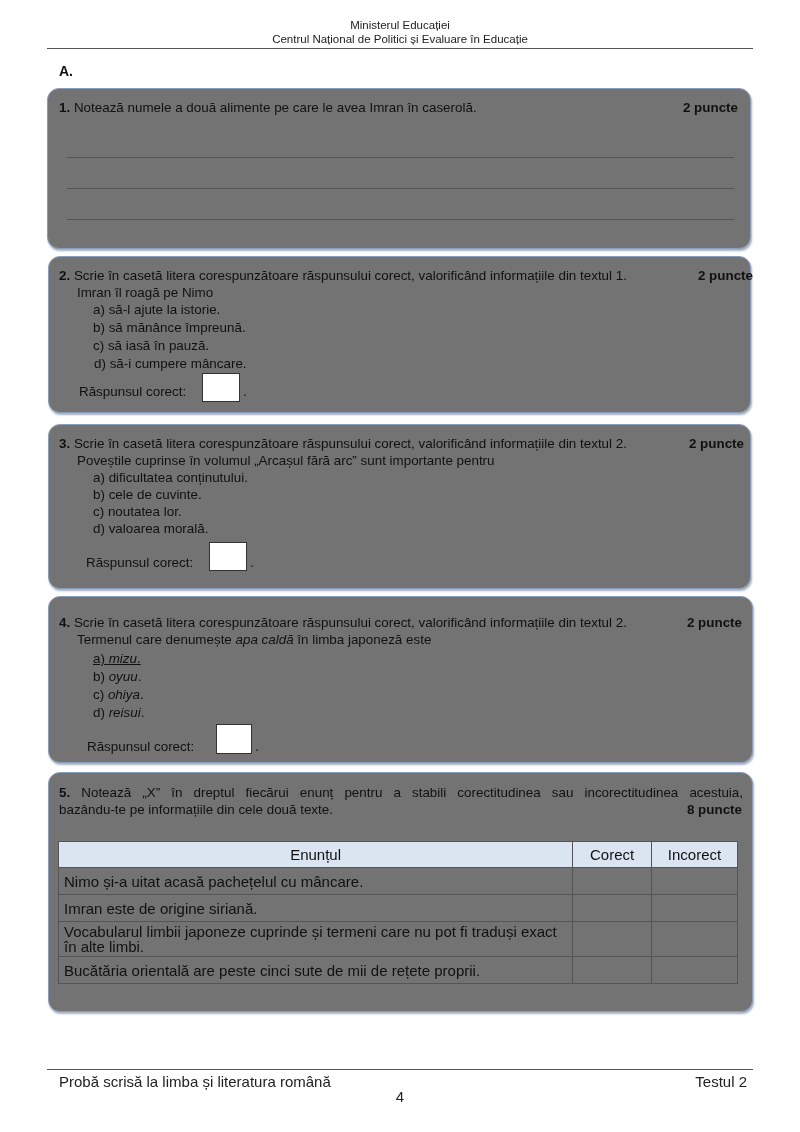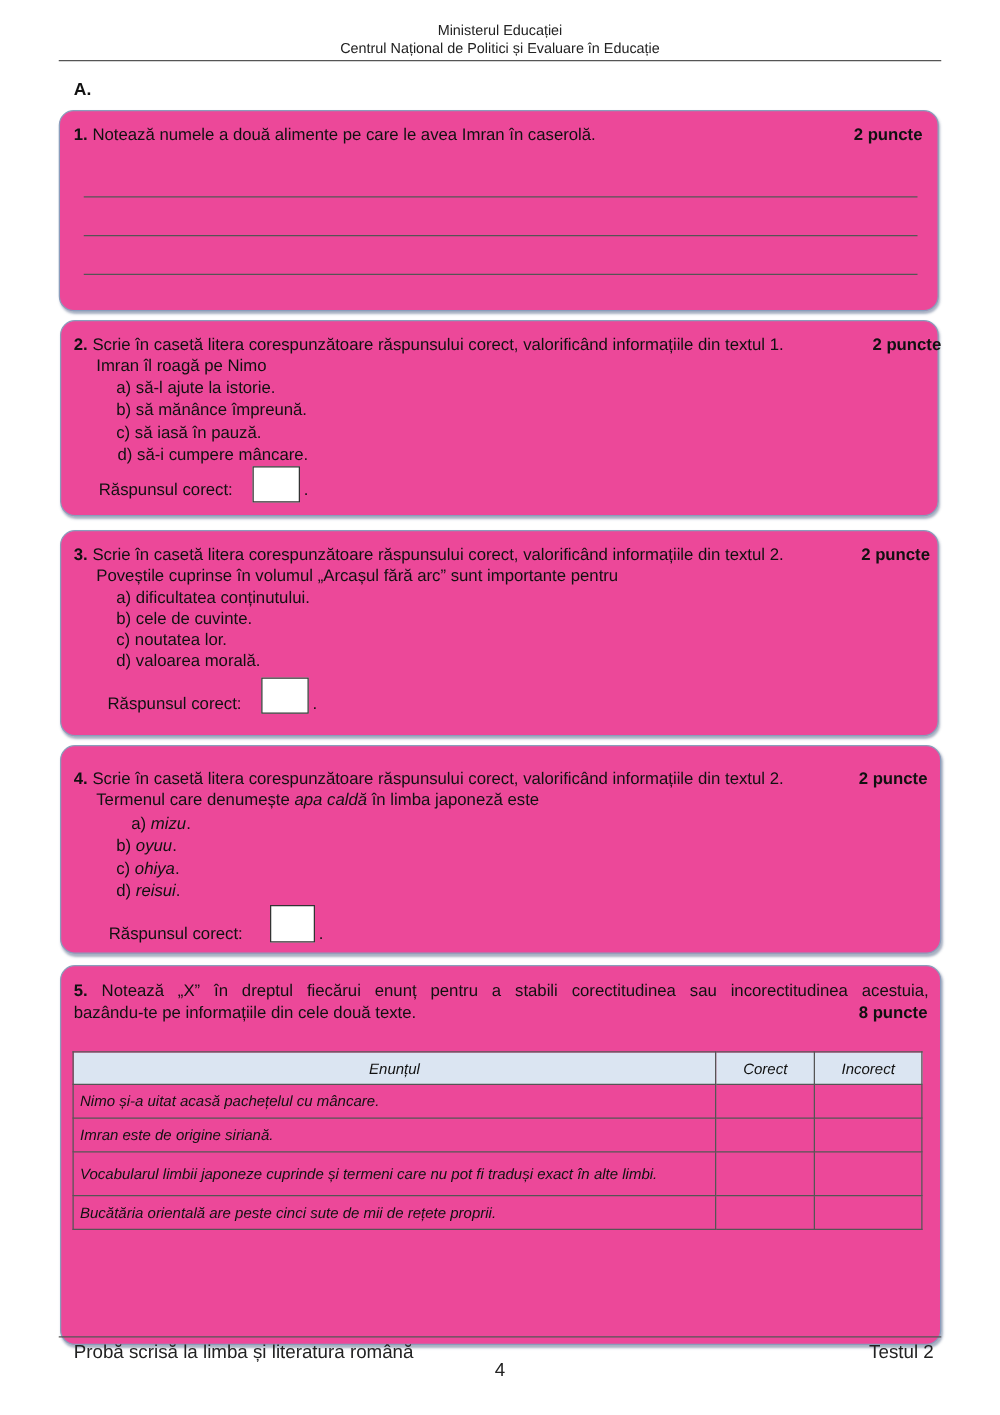"1. Notează numele a două" .box { background: #ec4899 -> #737373 }
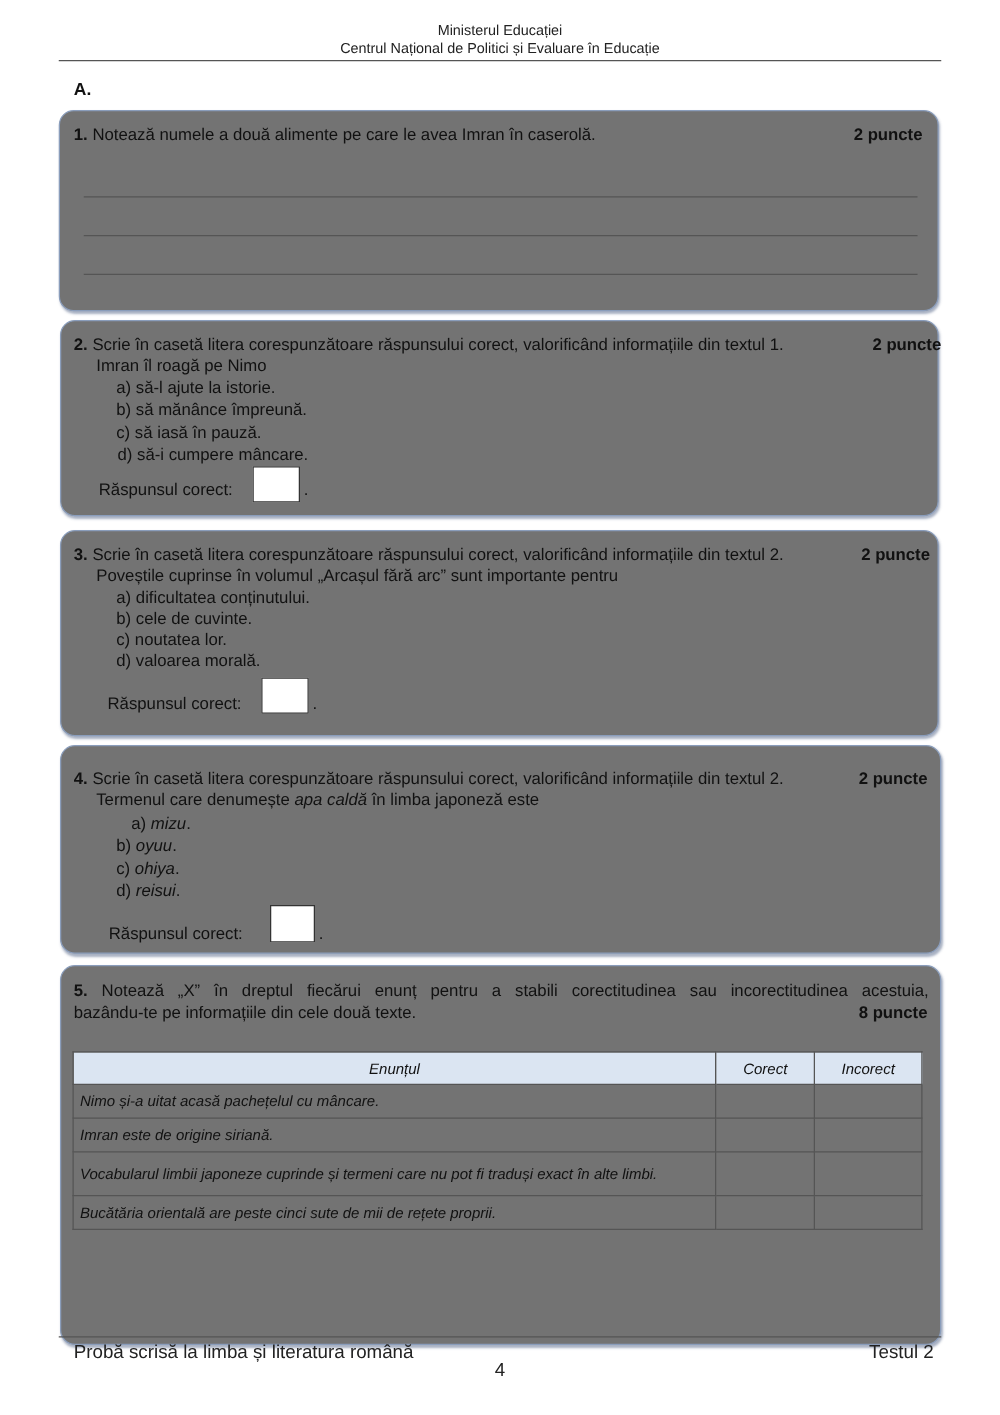"a) mizu." div.opt { left: 56px -> 44px; text-decoration: none -> underline }
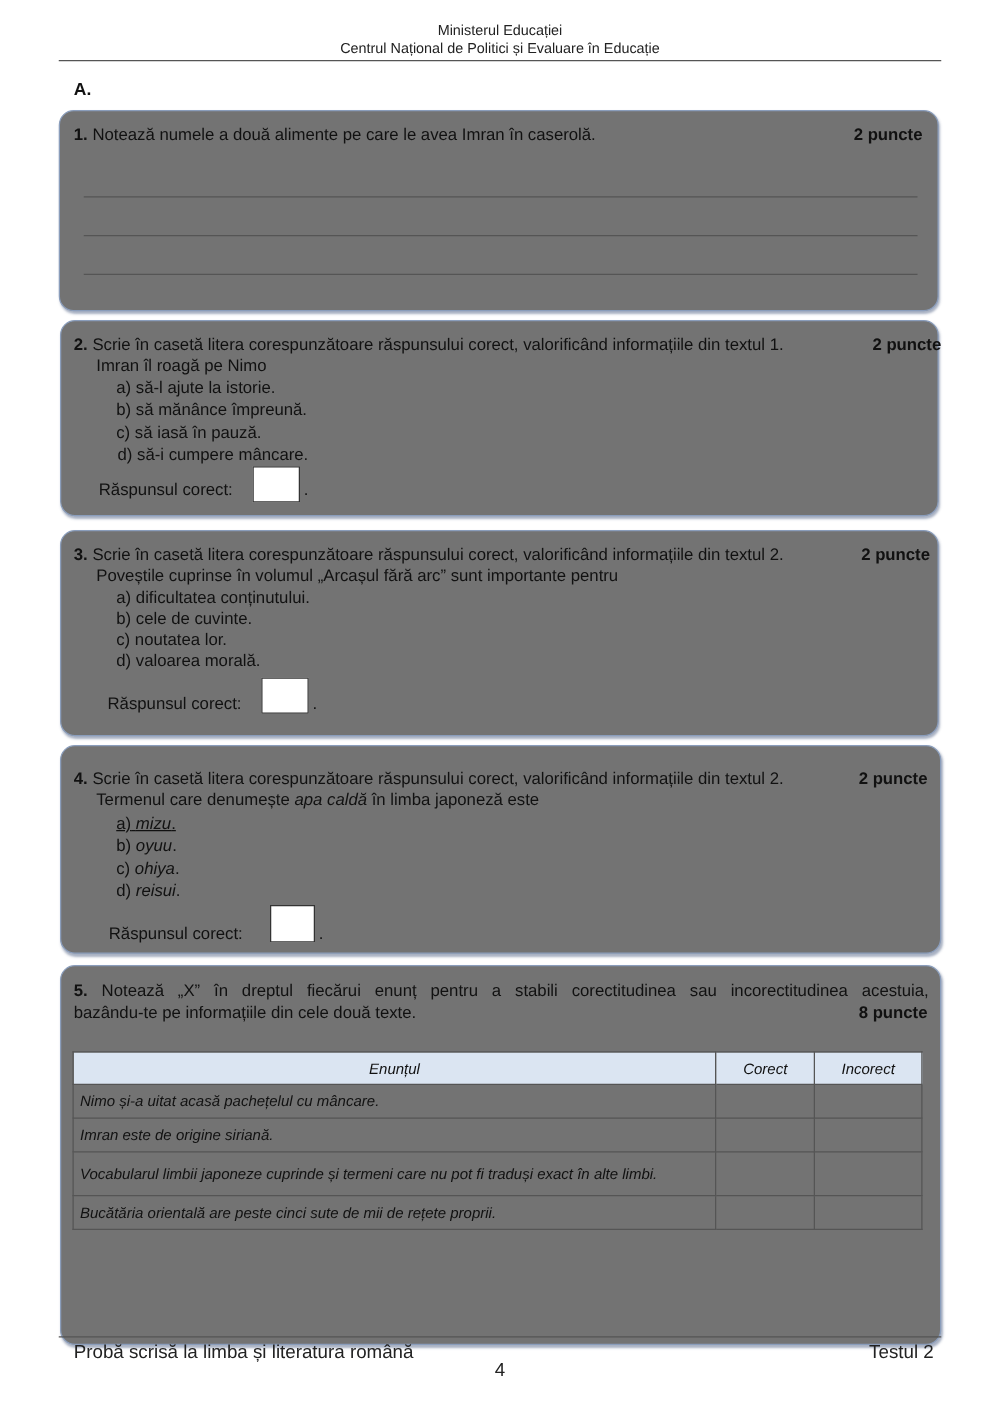"5. Notează „X” în dreptul" div.box { height: 304px -> 240px }
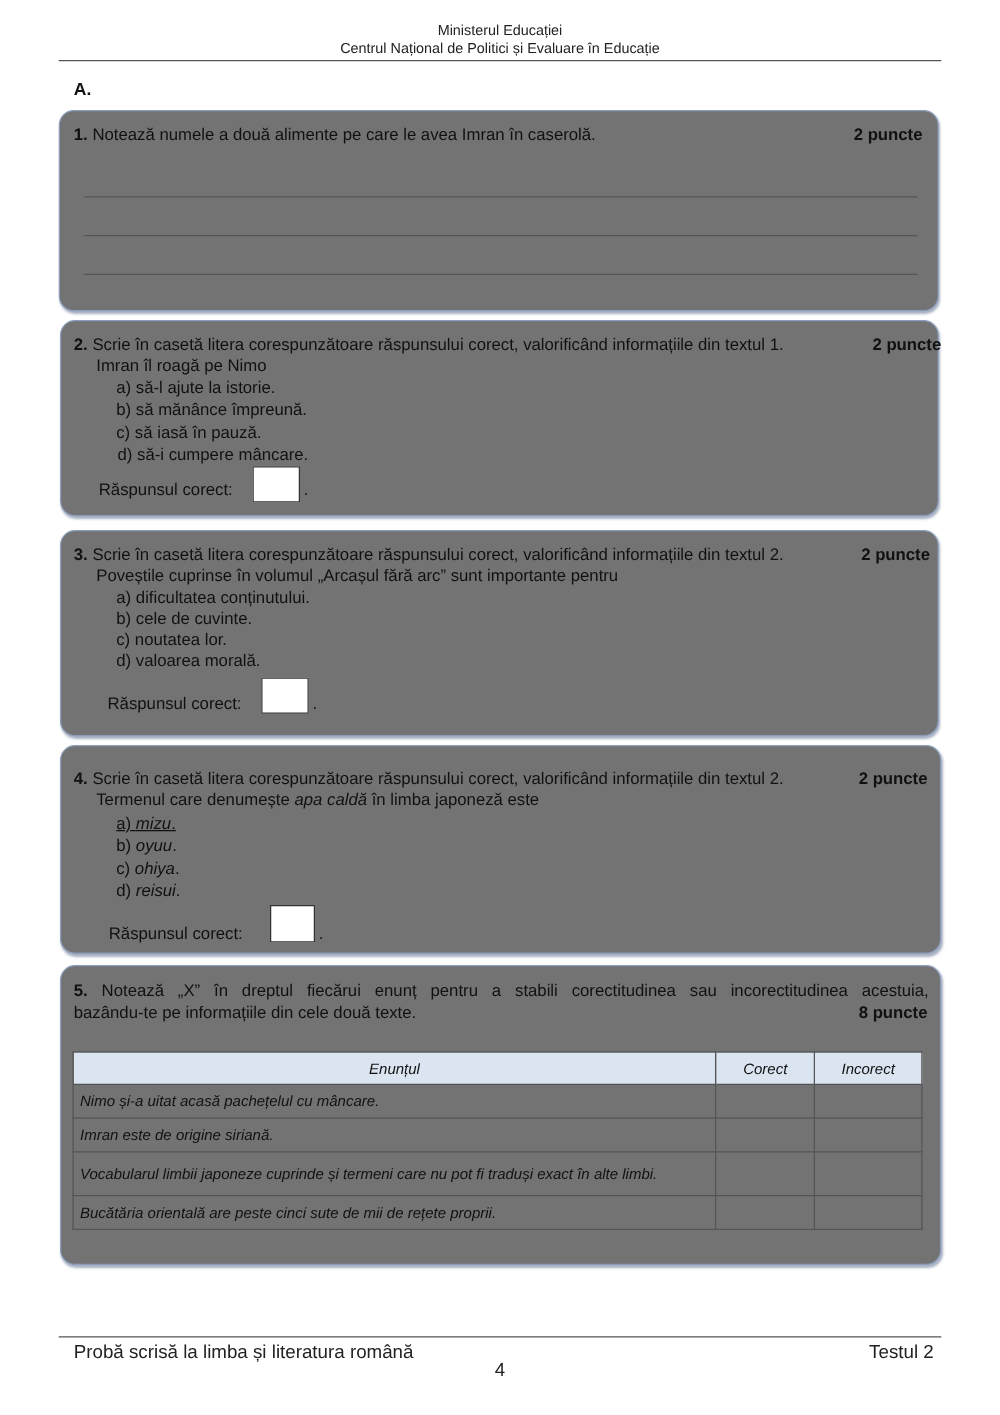"Enunțul" table.t5 { font-size: 12px -> 15px; font-style: italic -> none }
